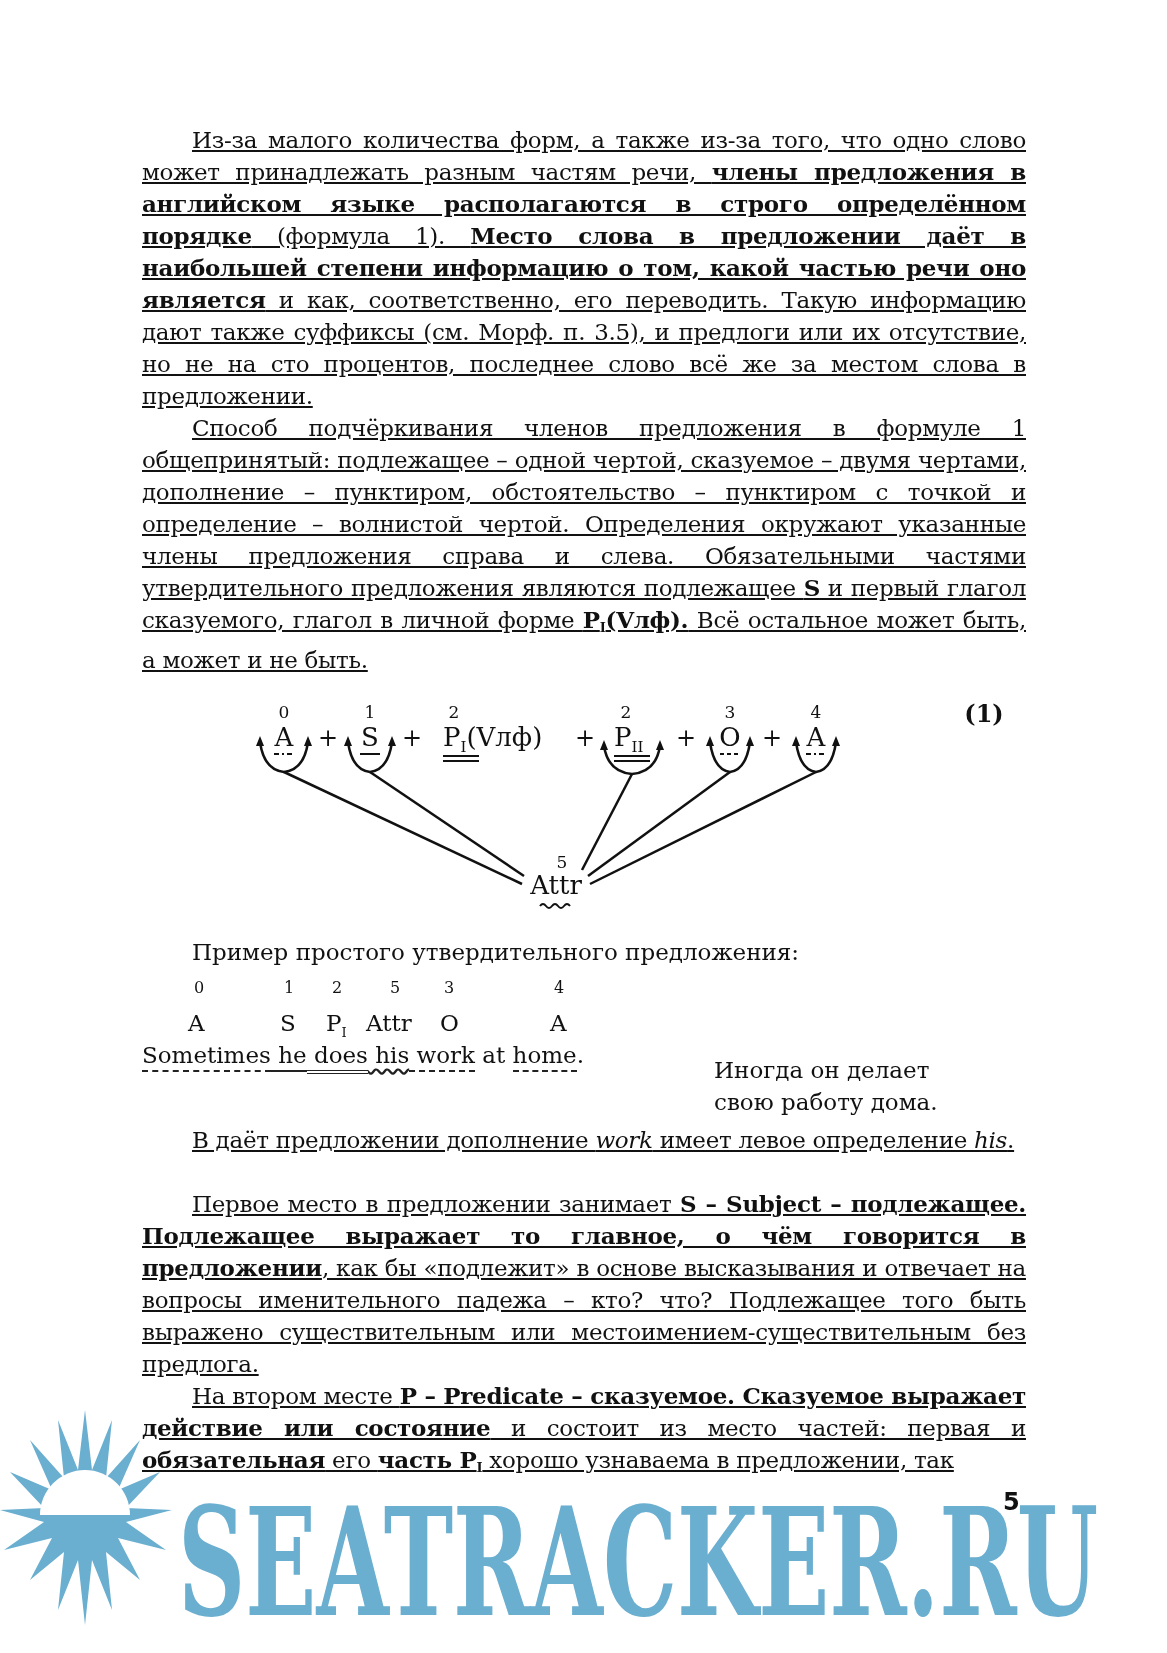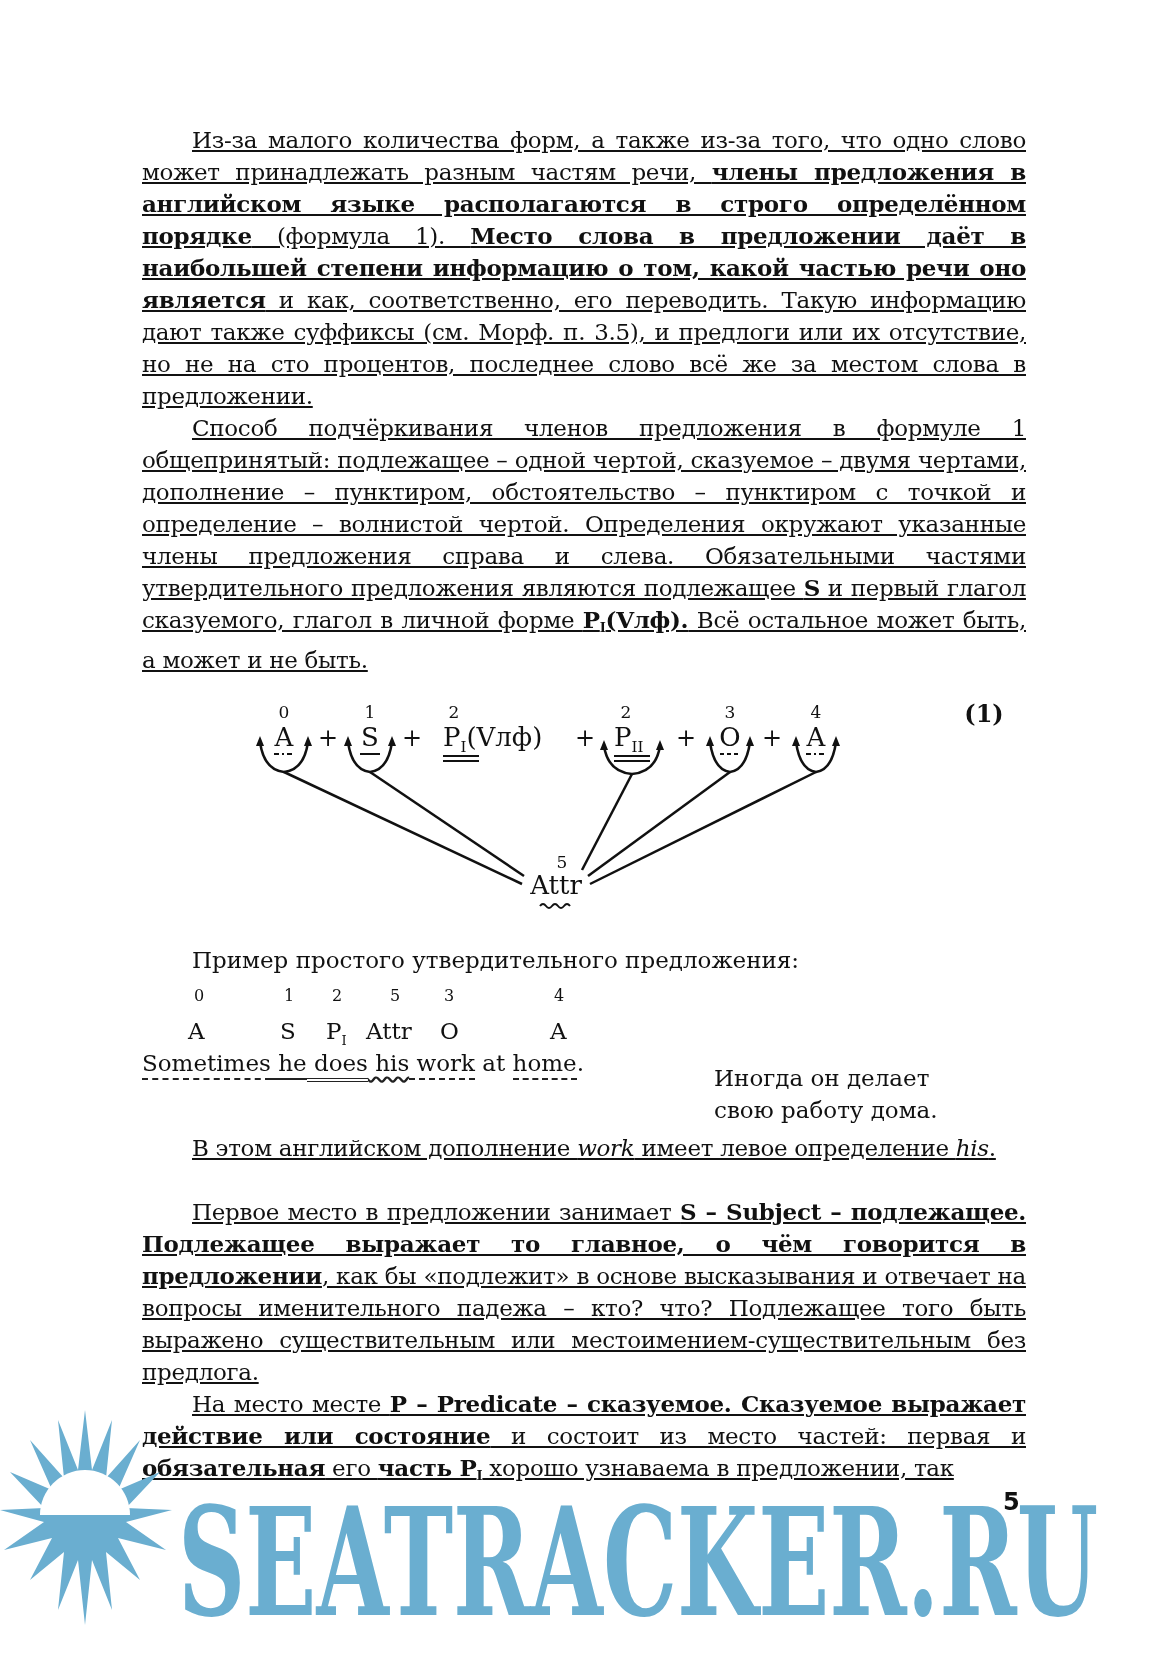"Пример простого утвердительного" .example-title { margin: 20px 0 0 50px -> 12px 0 0 50px }
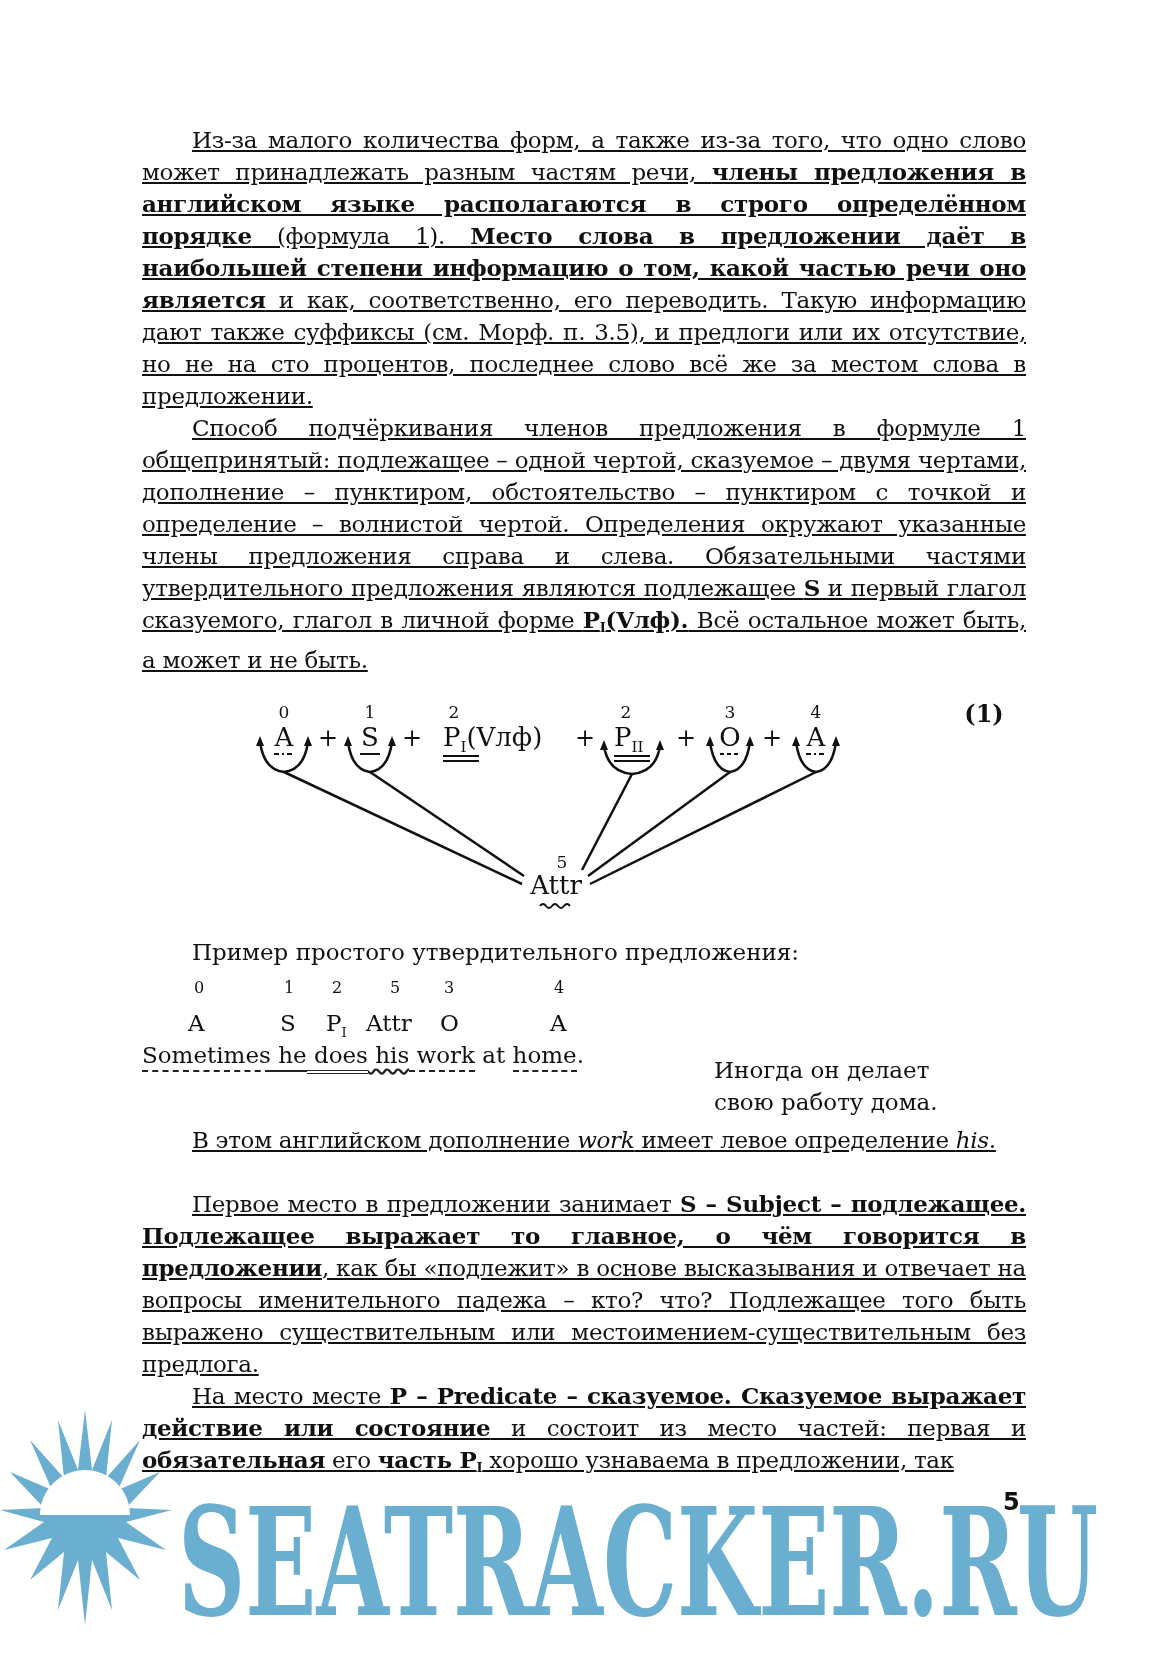"В этом английском дополнение" span { text: этом английском -> даёт предложении }
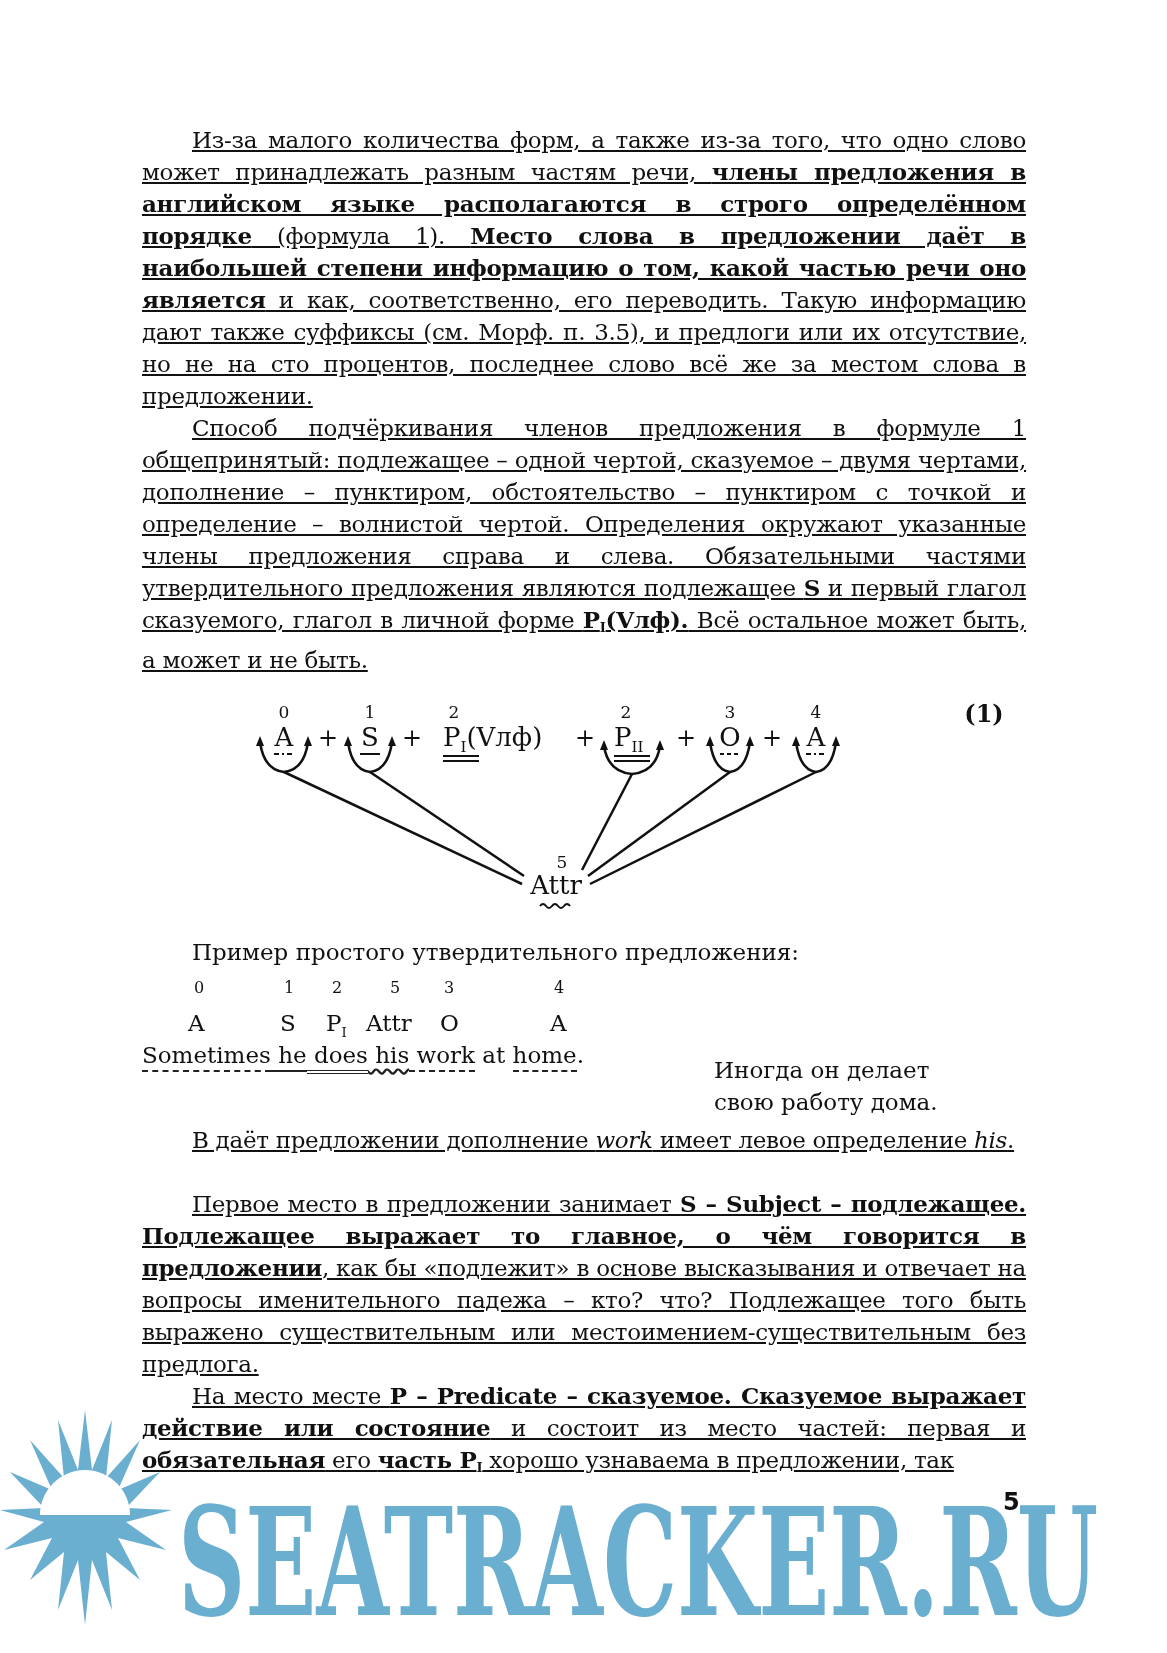"На место месте" span { text: место -> втором }
